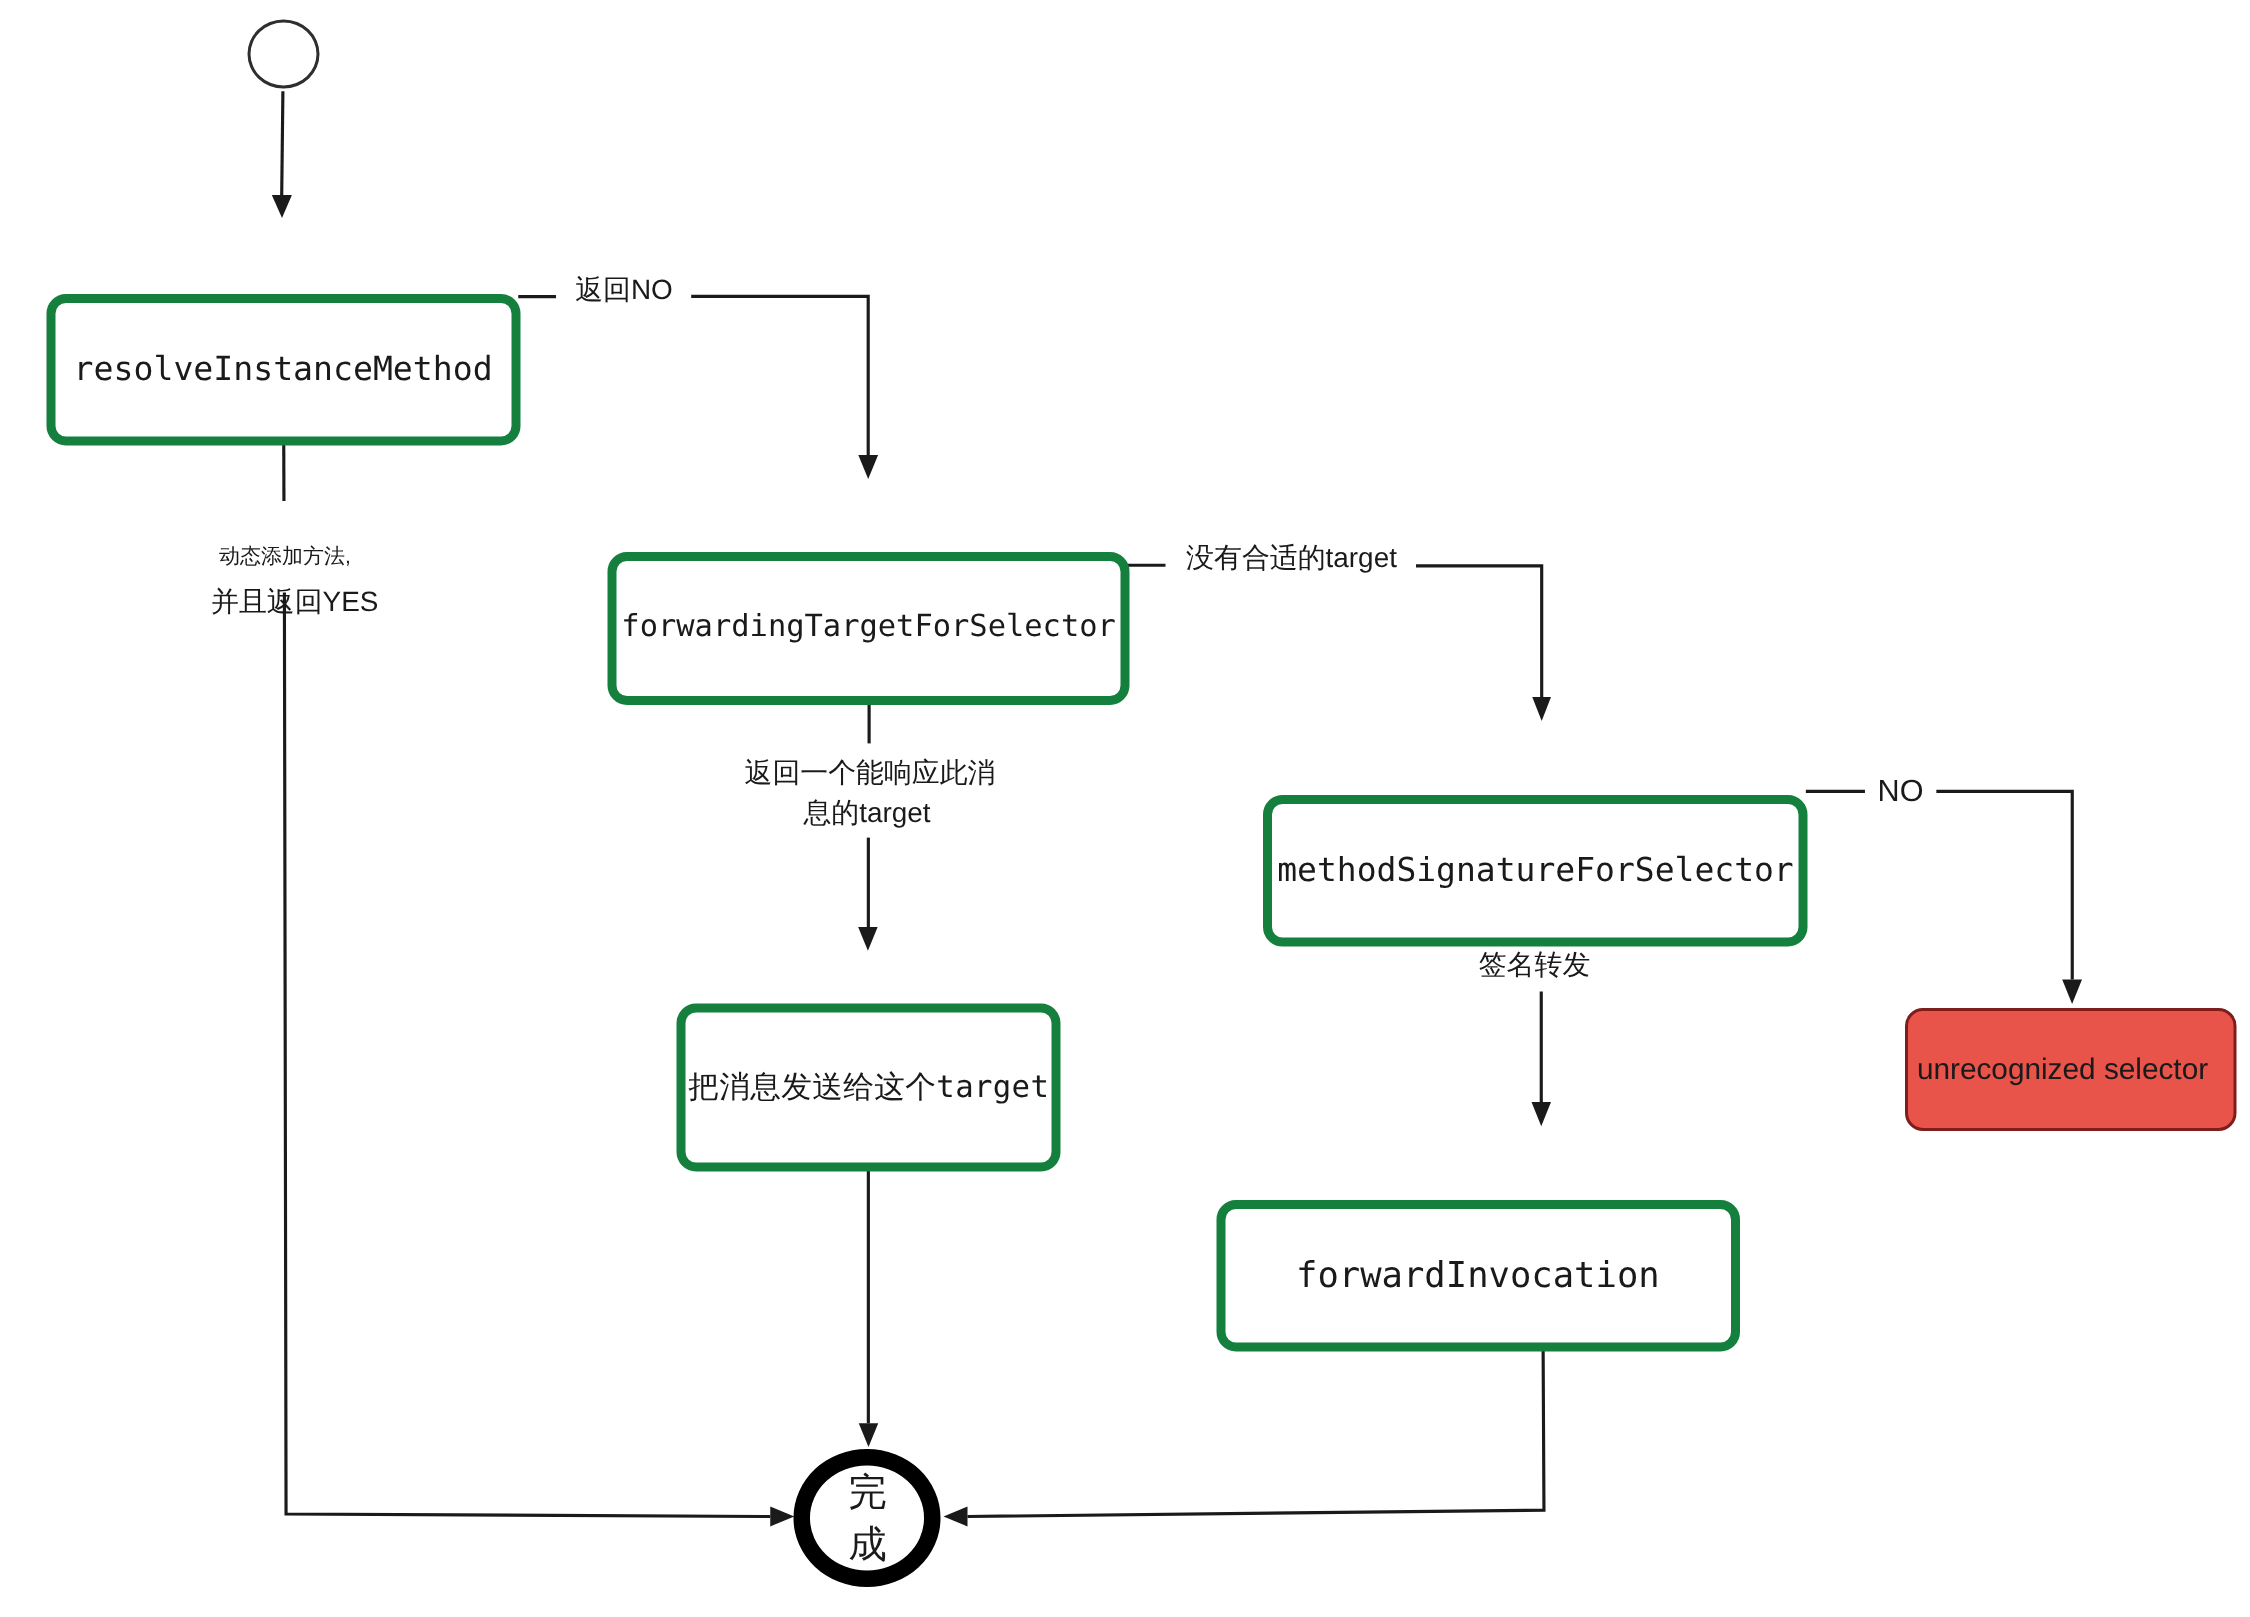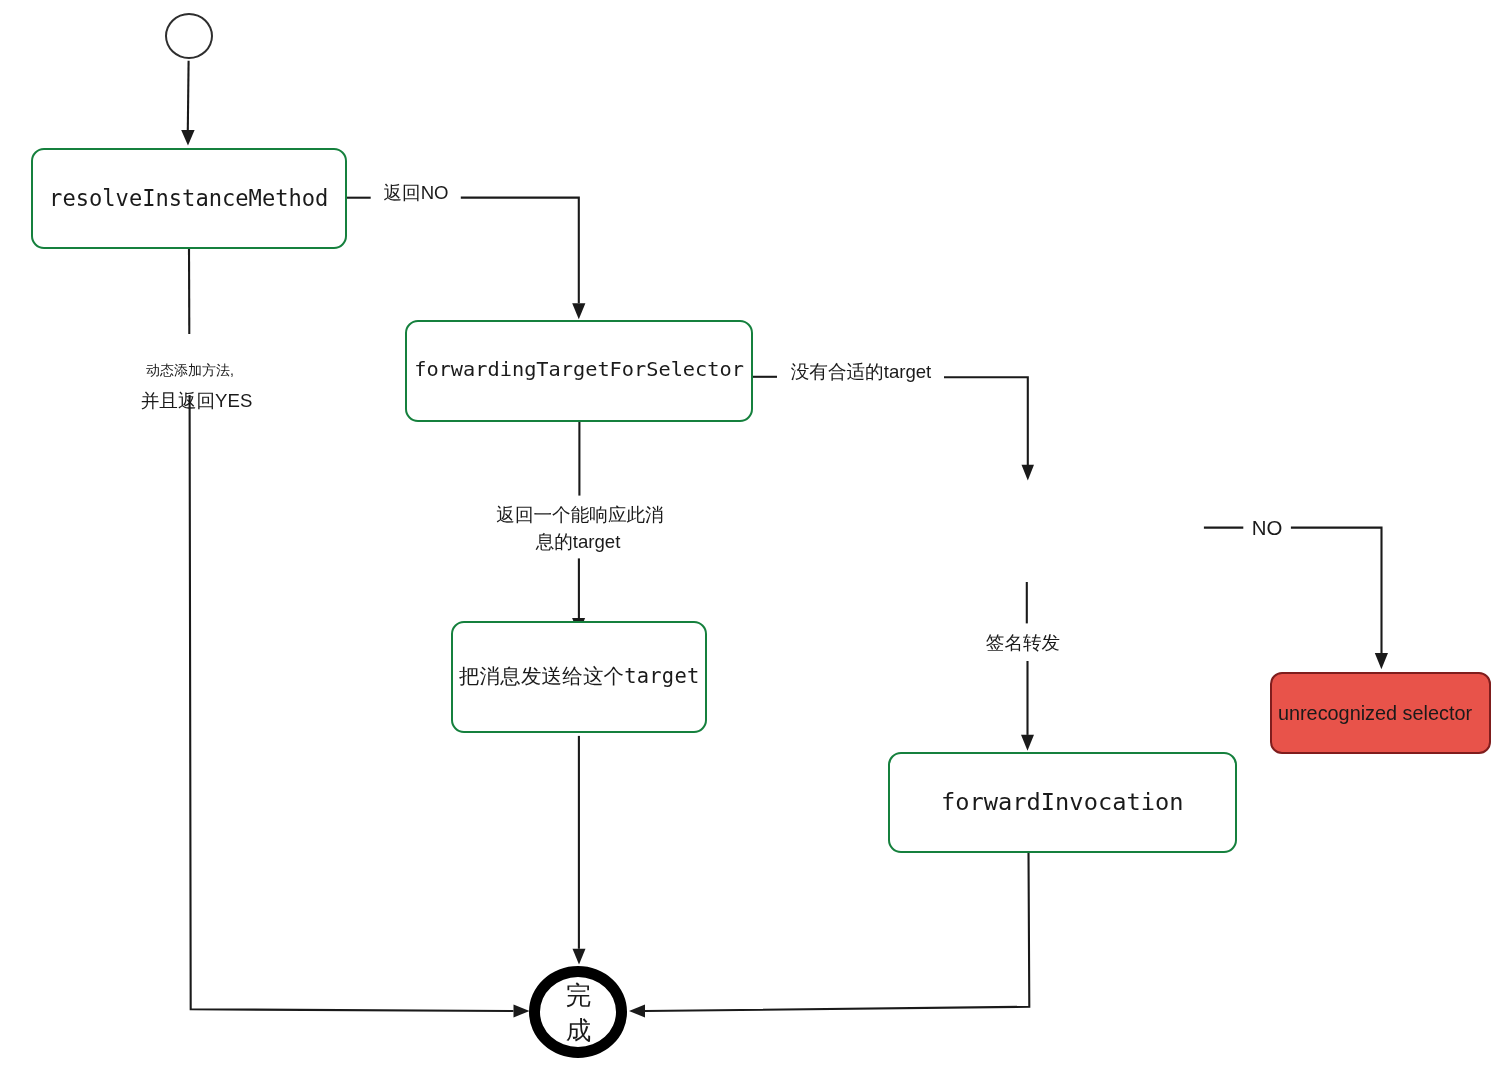"resolveInstanceMethod" .proc { border: 2px solid #15803d -> 6px solid #15803d; margin-top: none -> 48px }
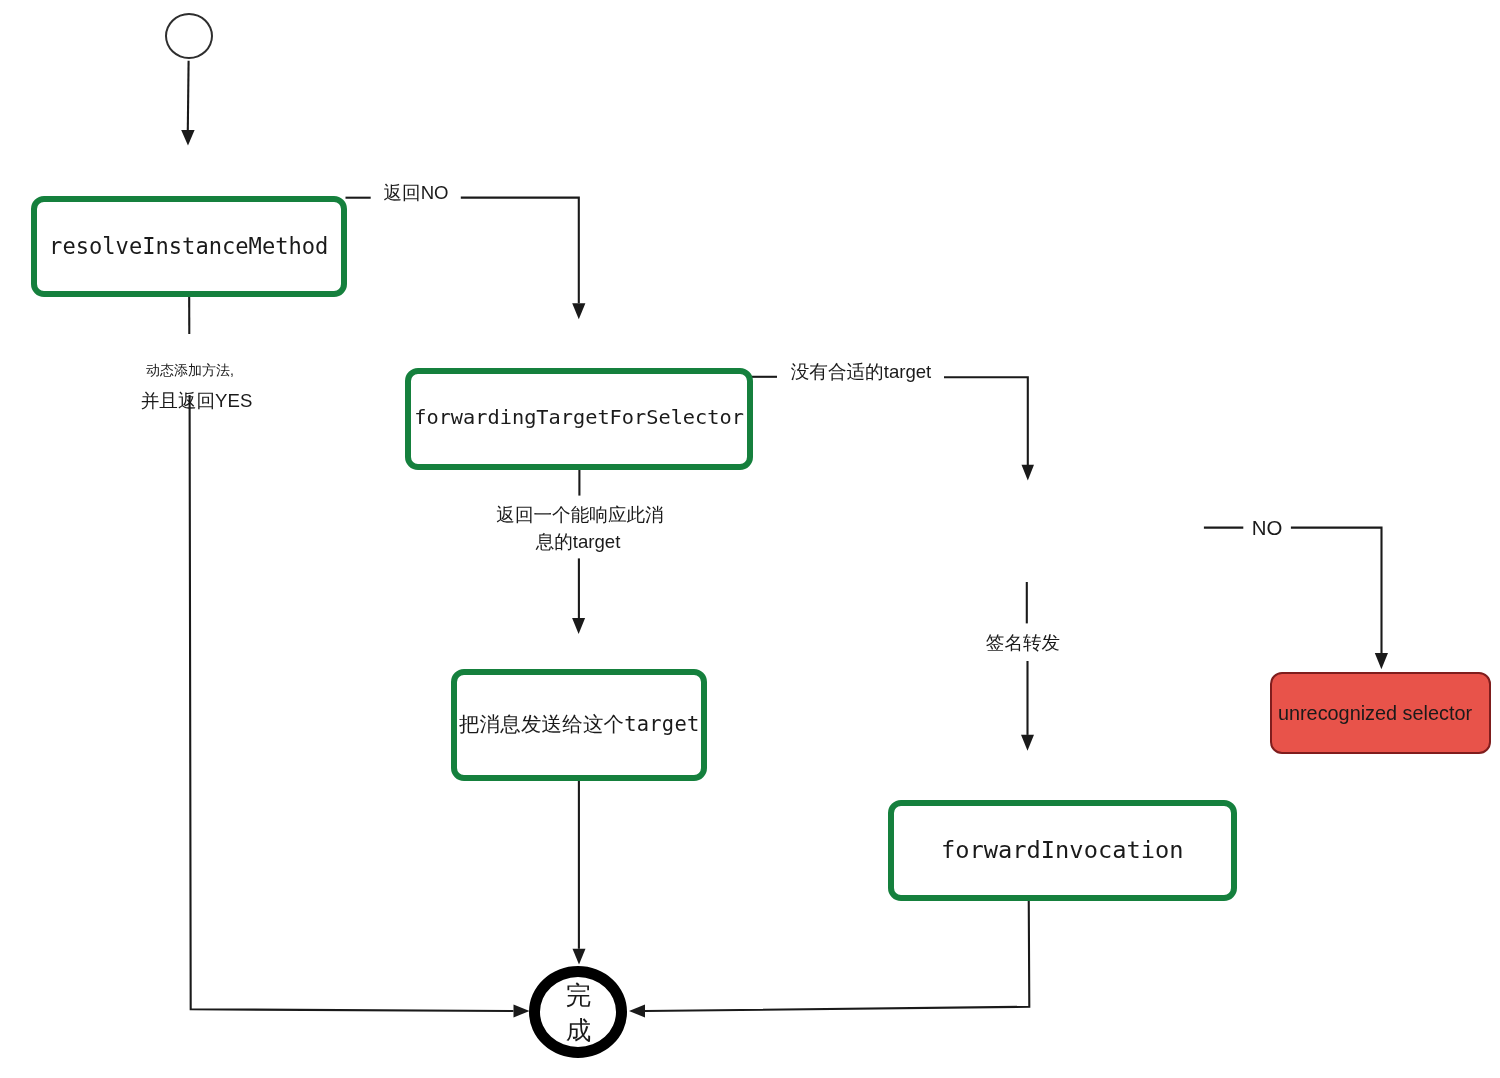"methodSignatureForSelector" div.node { html: none -> <div> <span>methodSignatureForSelector</span> </div> }
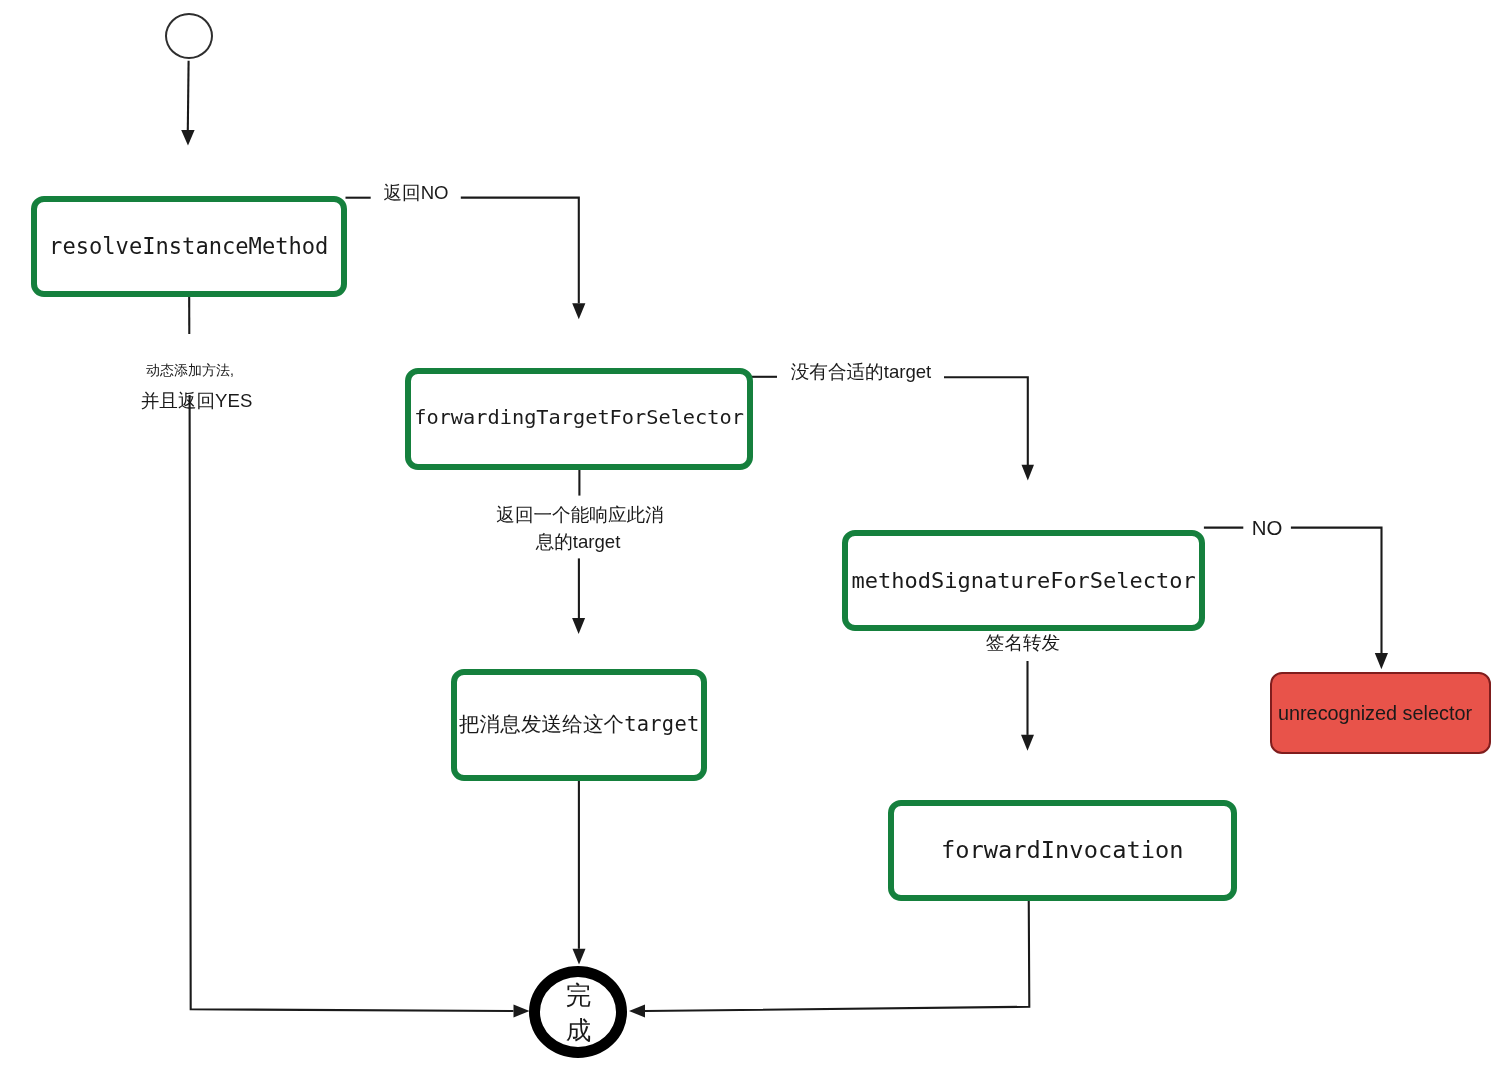"forwardInvocation" div.node { left: 888px -> 811px }
